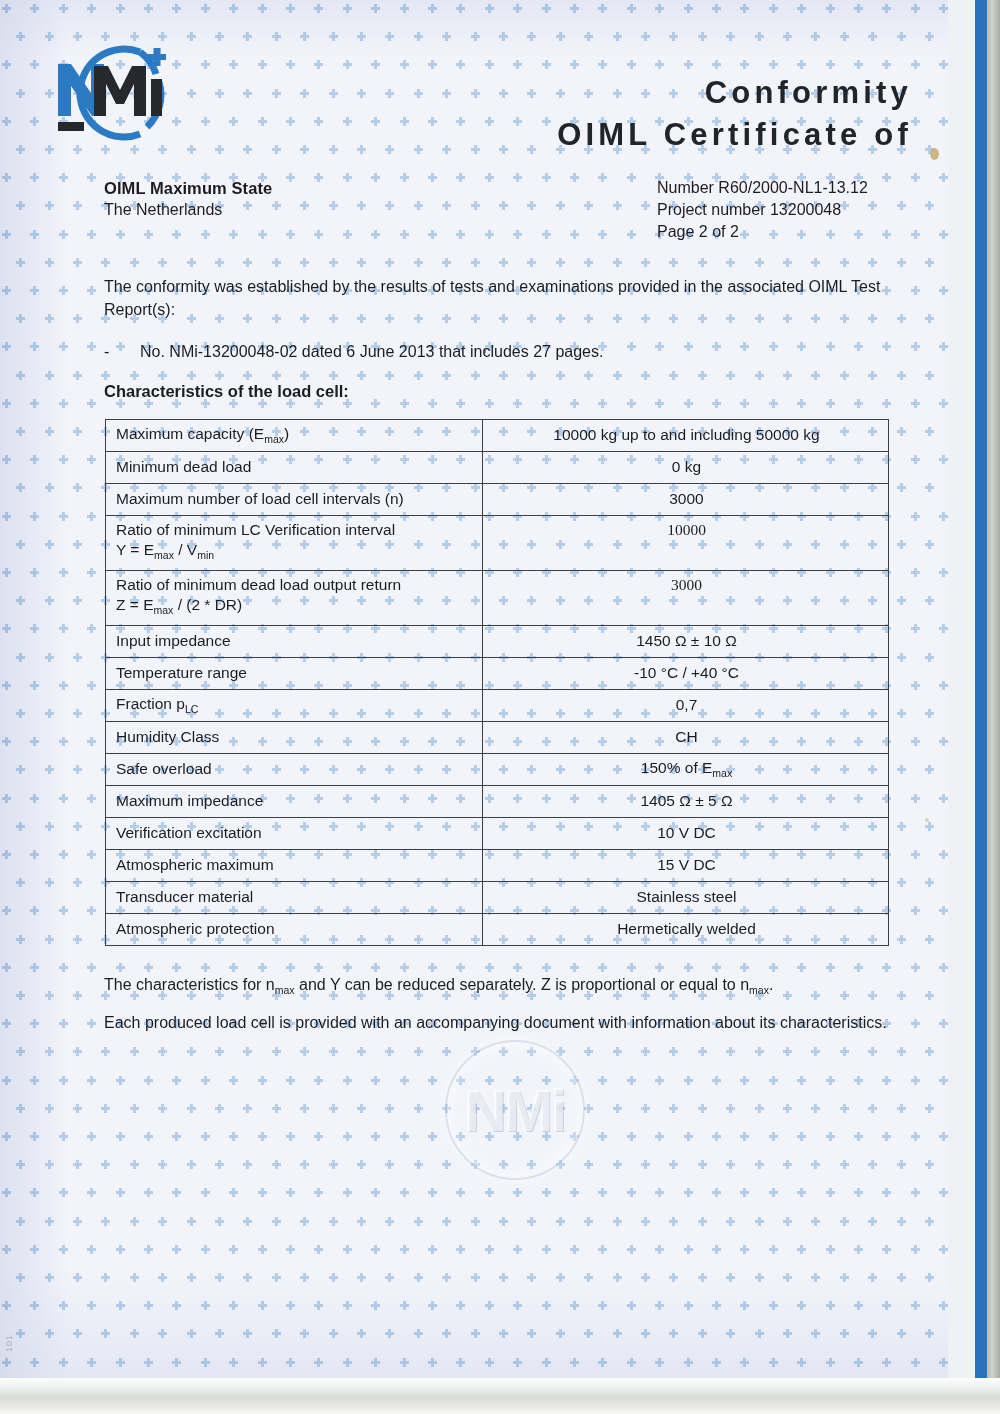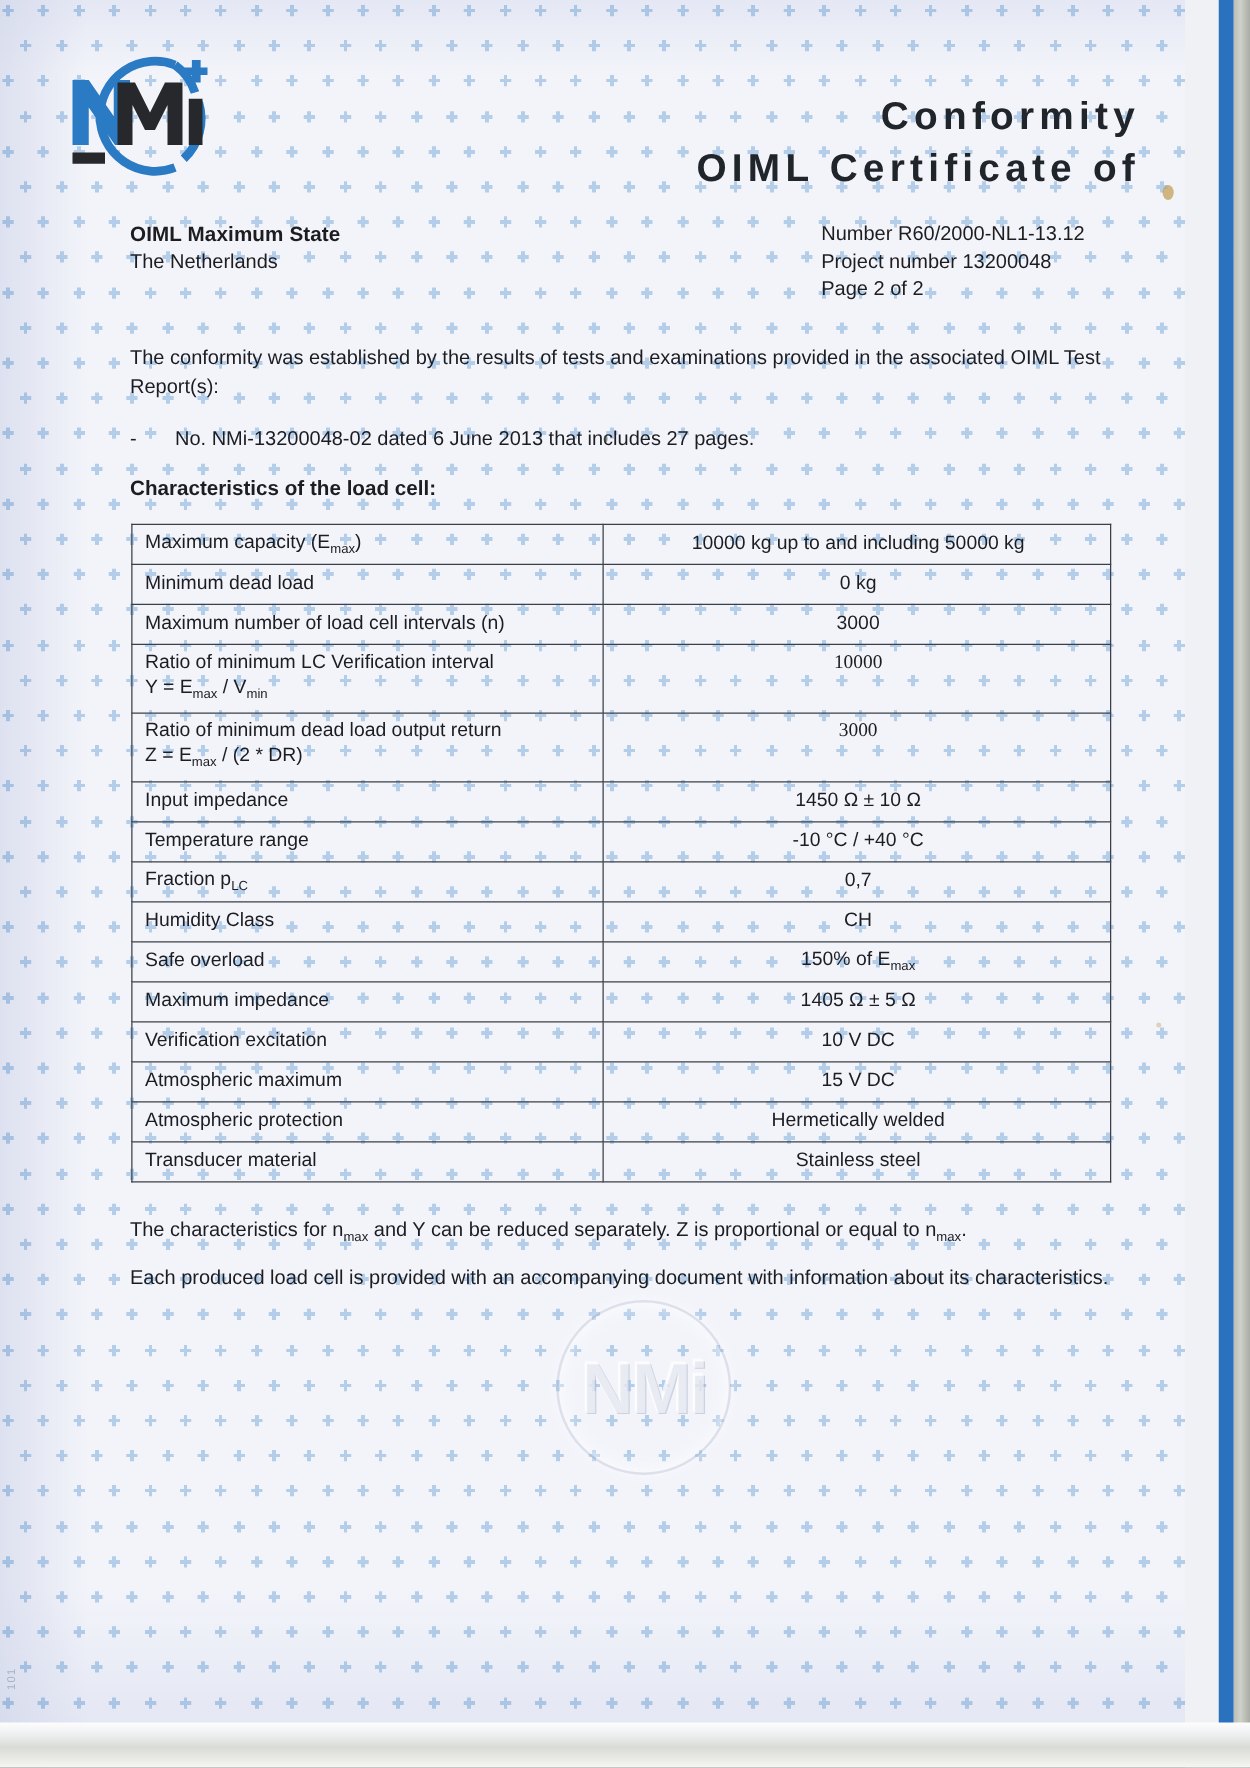"Atmospheric protection" tr { order: before "Transducer material" -> after "Transducer material" }
